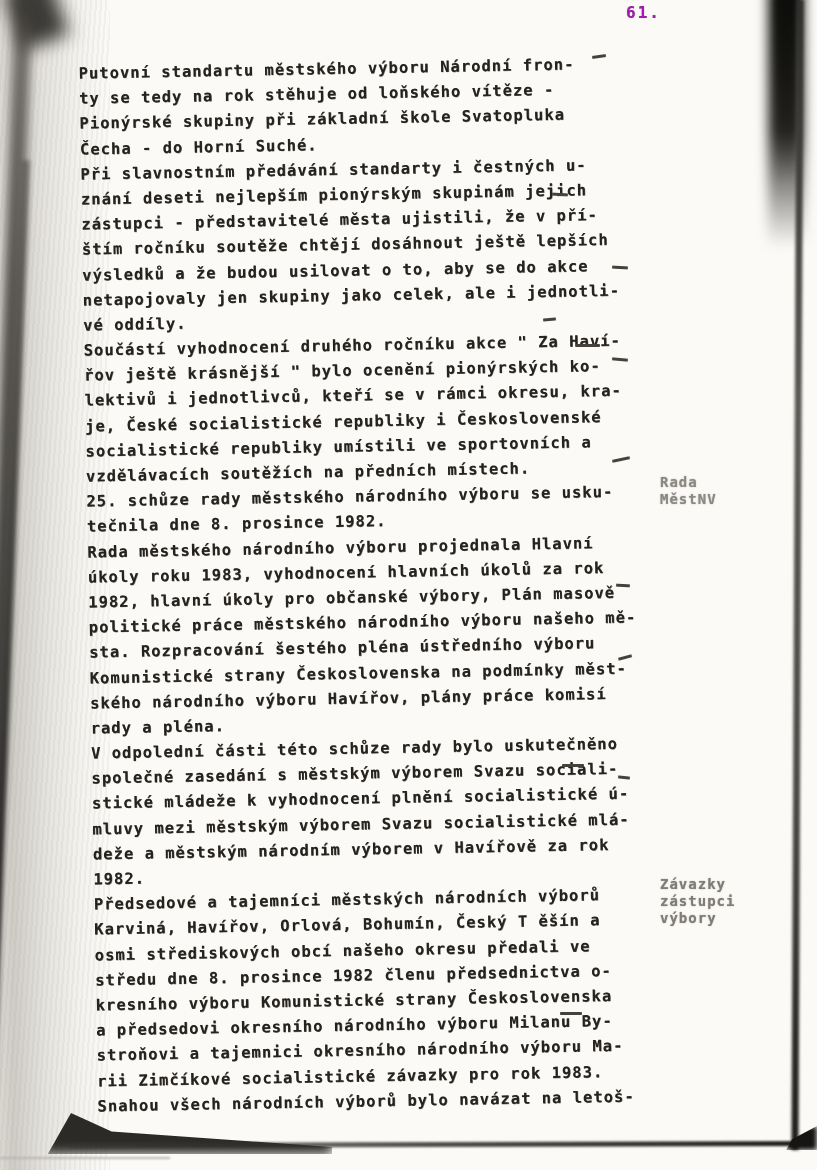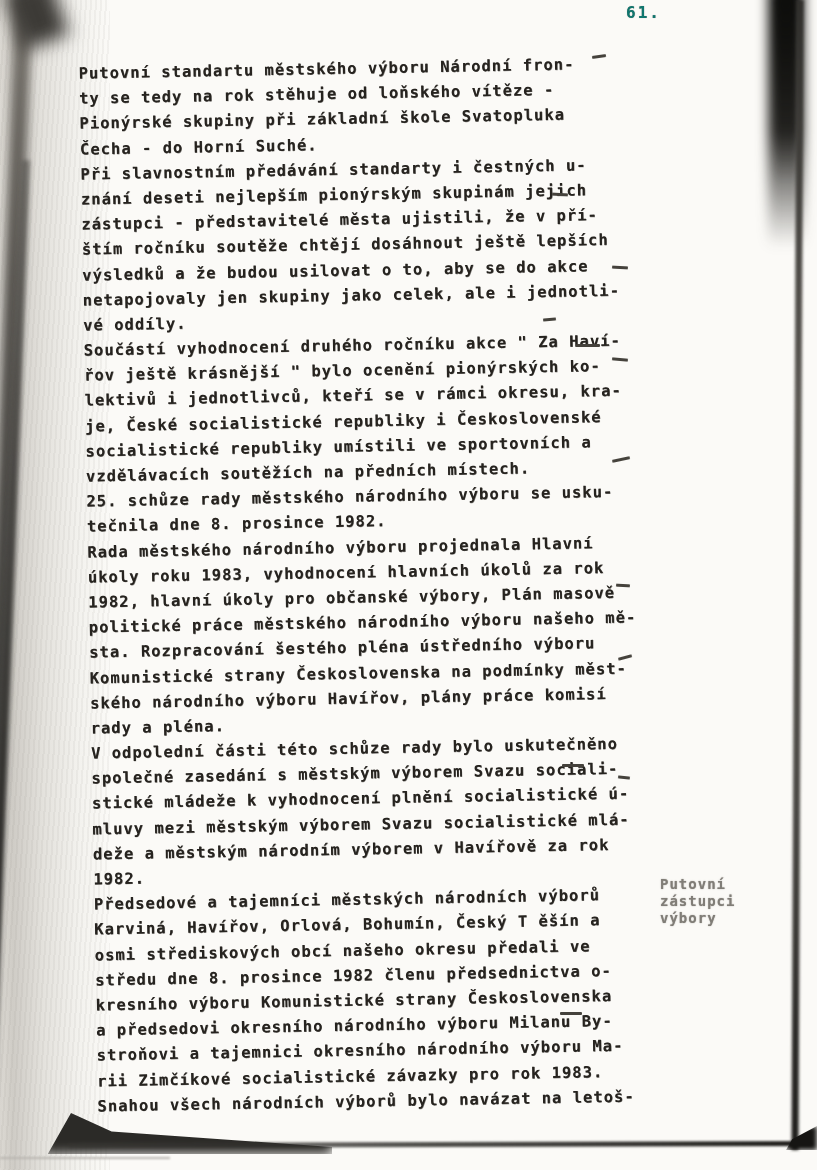"61." .page-number { color: #0f766e -> #a21caf }
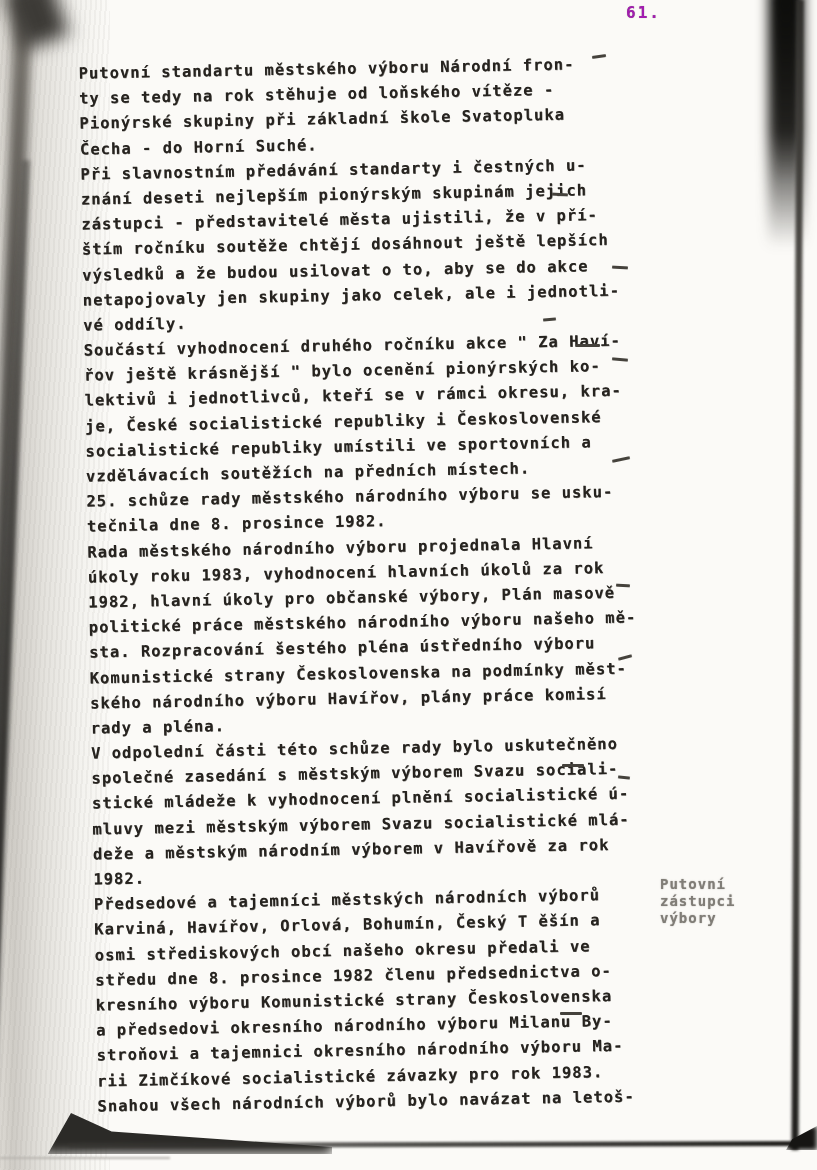"Rada" div.margin-note { html: none -> <div> <span>Rada</span> <span>MěstNV</span> </div> }
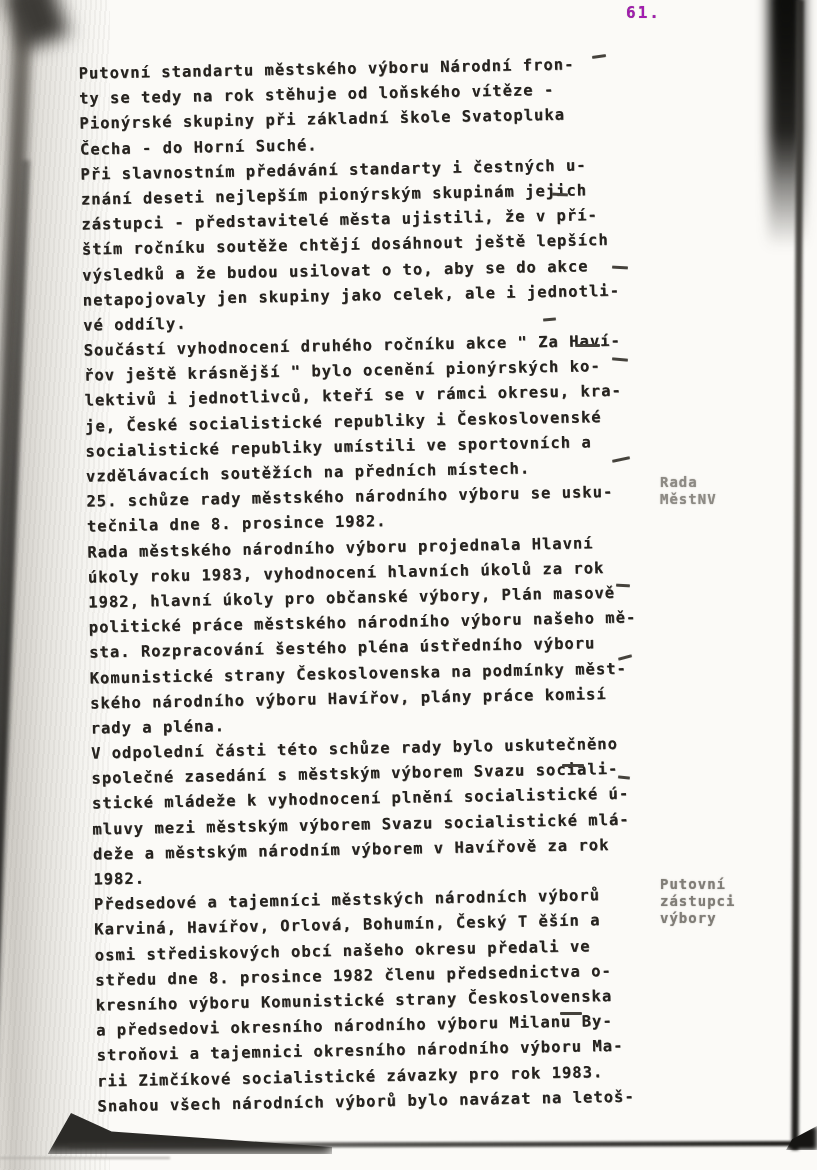"Putovní" span.note-line { text: Putovní -> Závazky }
